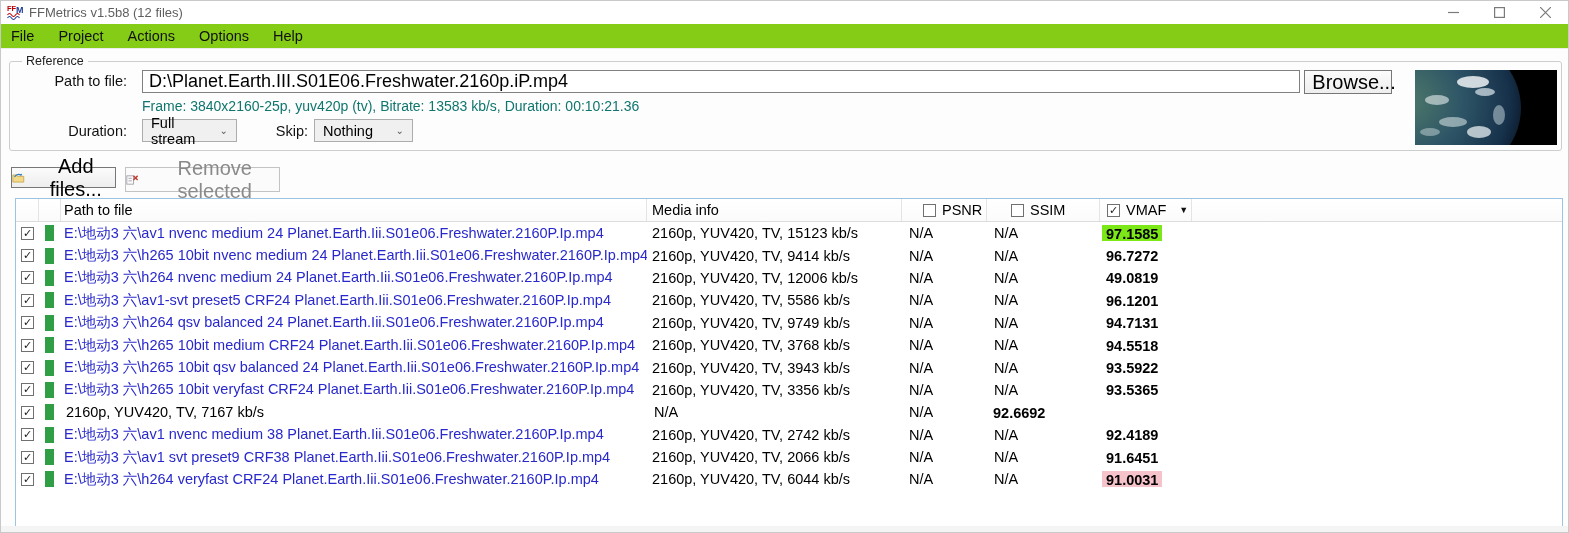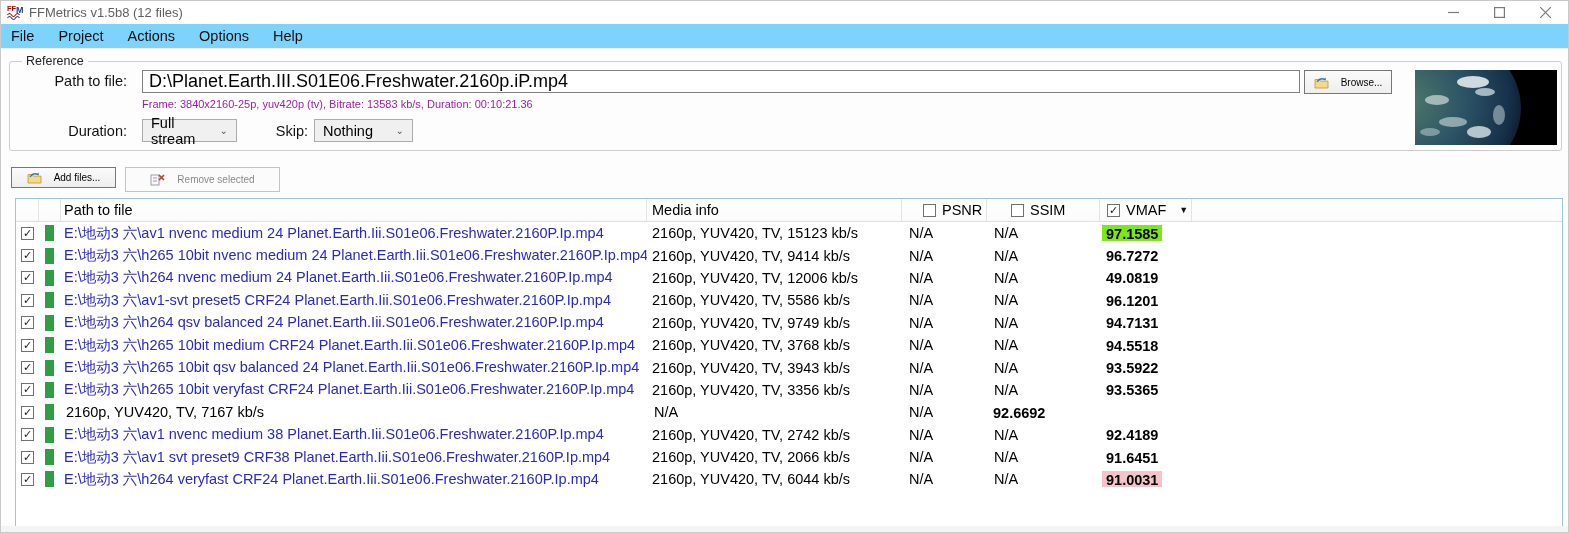"File" .menubar { background: #7dd3fc -> #84cc16 }
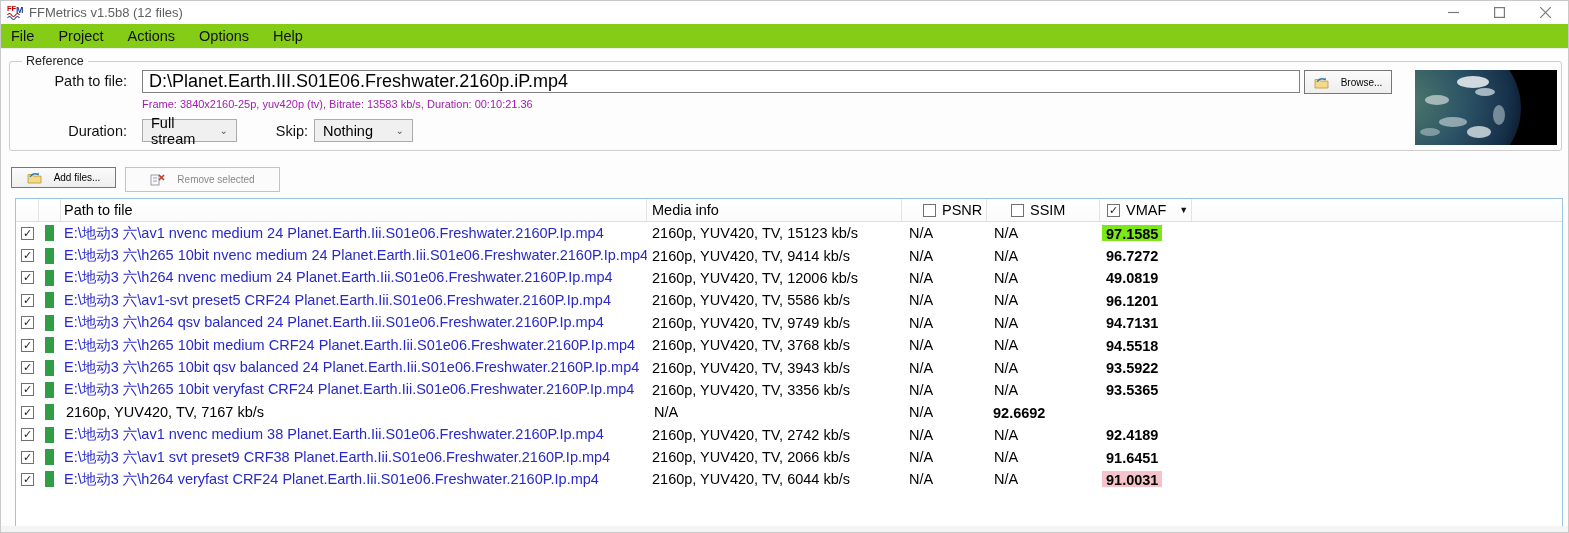"Browse..." .btn { font-size: 10px -> 20px }
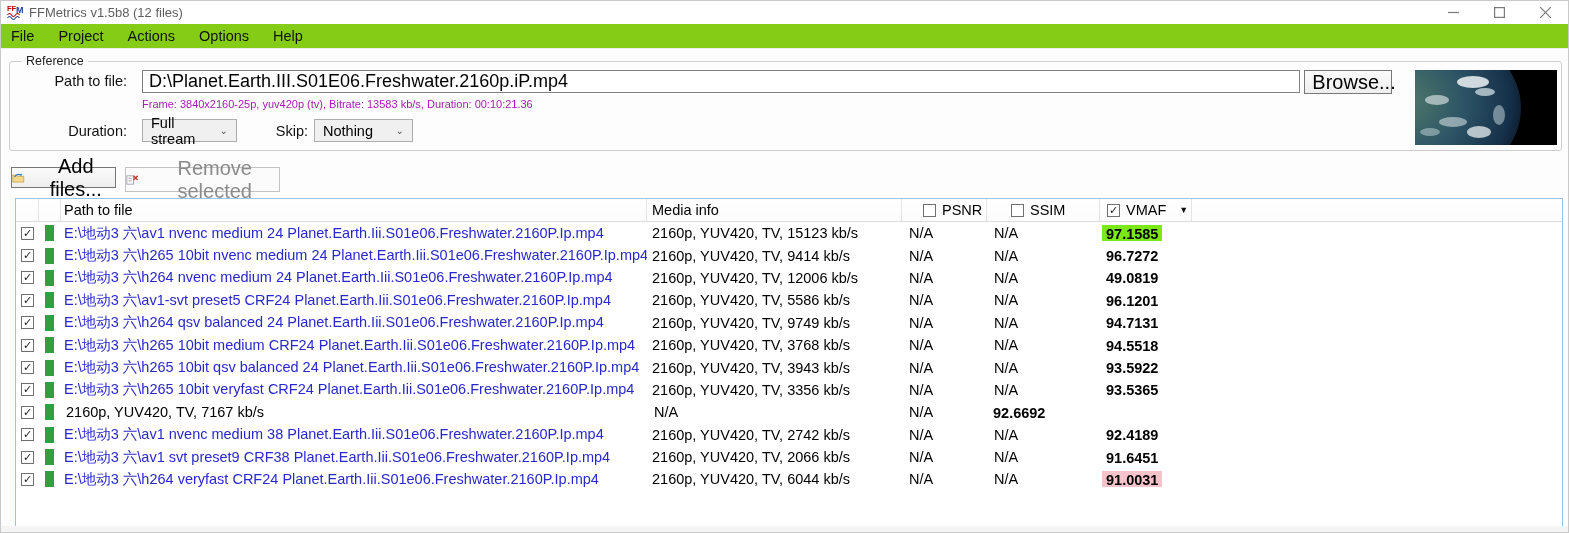"Frame: 3840x2160-25p, yuv420p (tv)," .media-summary { color: #a21caf -> #0f766e; font-size: 11px -> 14px }
